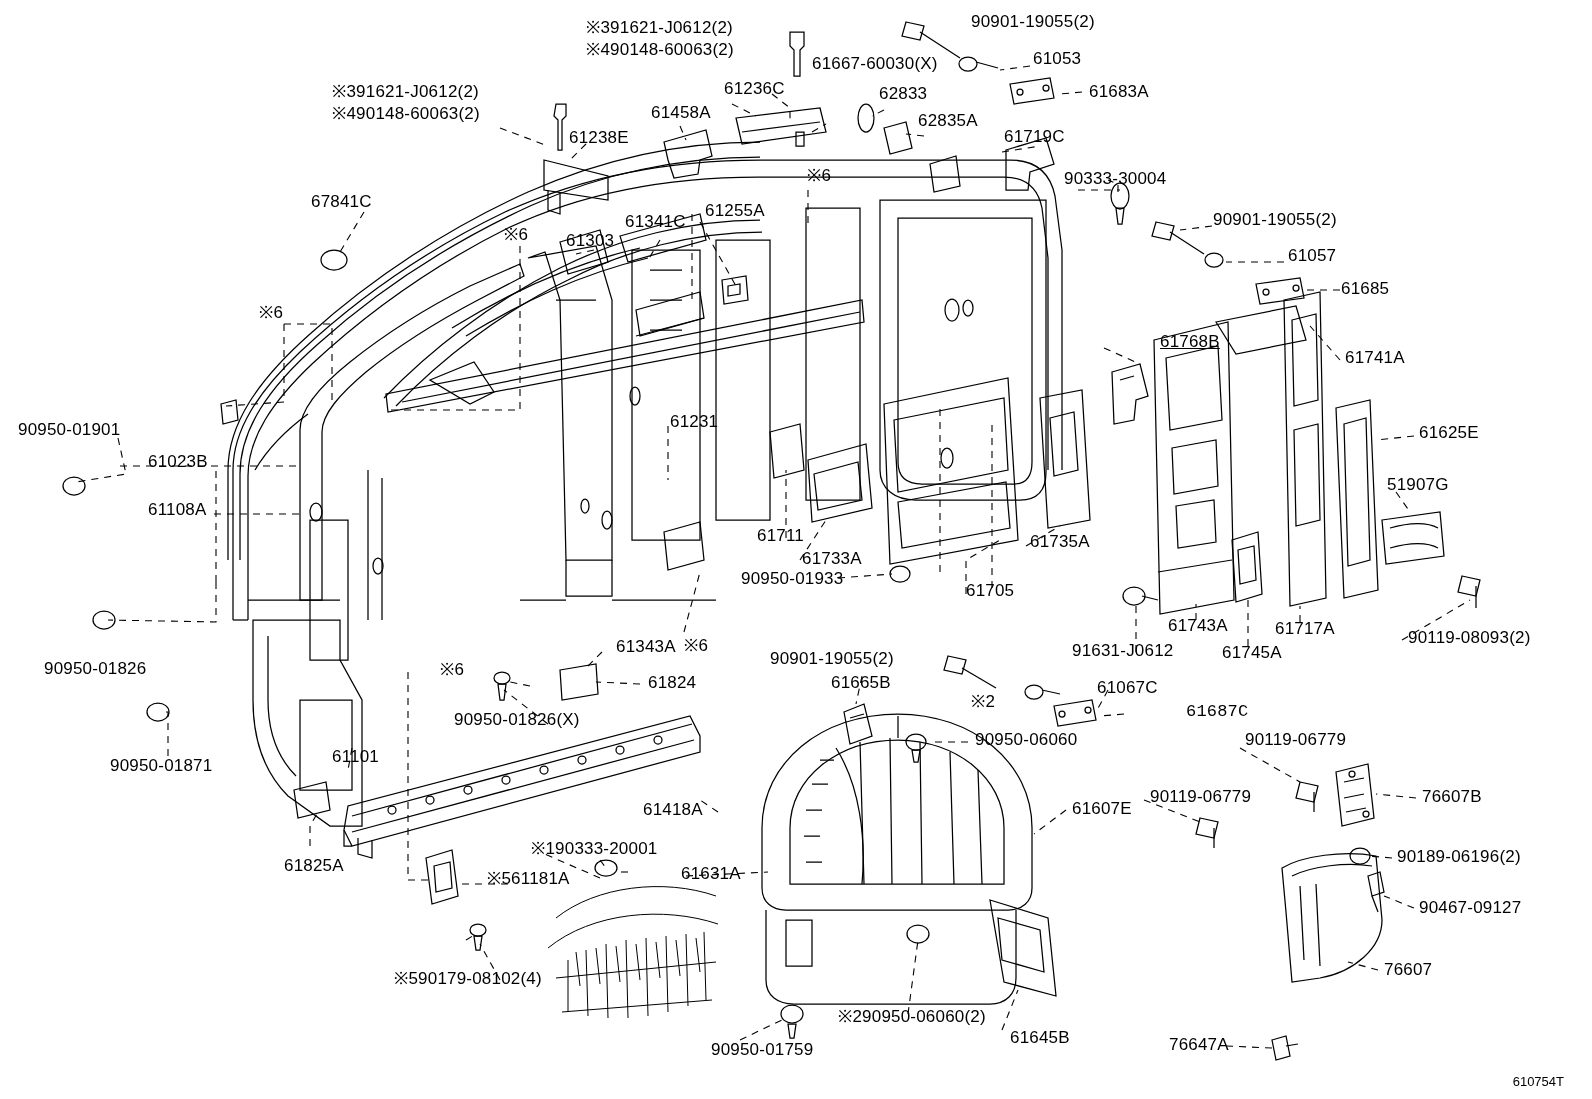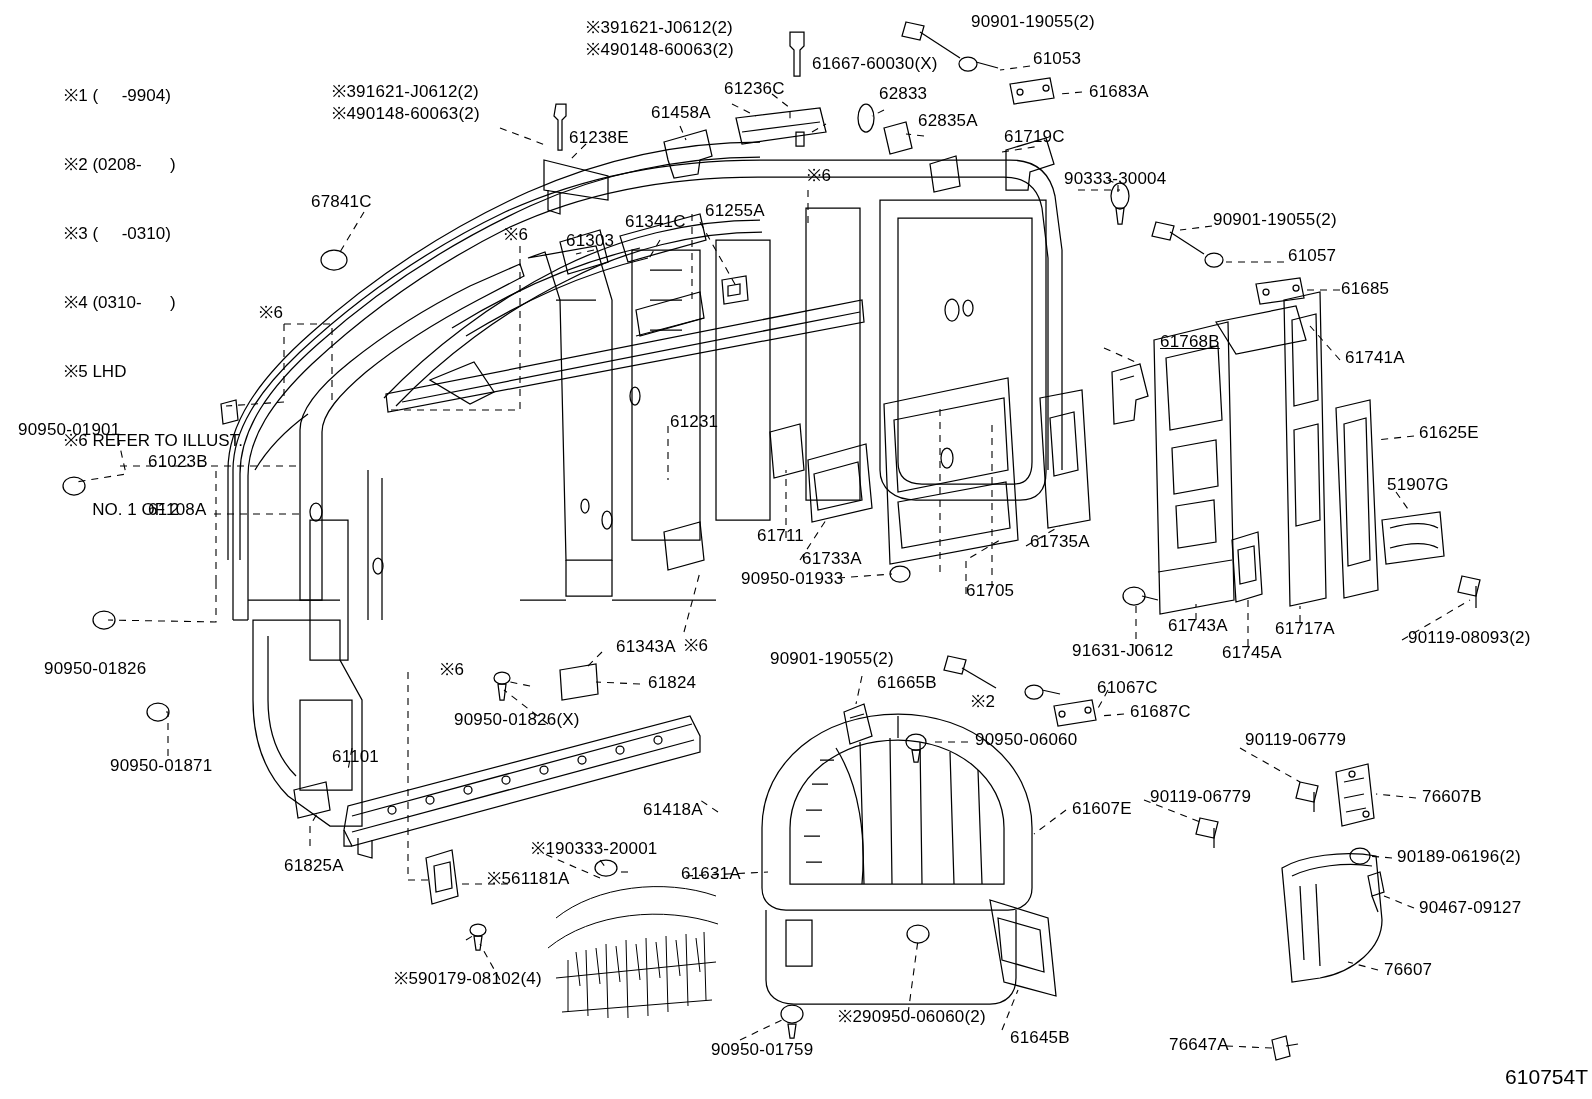"※1 ( -9904)" div.legend { html: <div> <div>※1 ( -9904)</div> <div>※2 (0208- )</div> <div>※3 ( -0310)</div> <div>※4 (0310- )</div> <div>※5 LHD</div> <div>※6 REFER TO ILLUST.</div> <div> NO. 1 OF 2</div> </div> -> none }
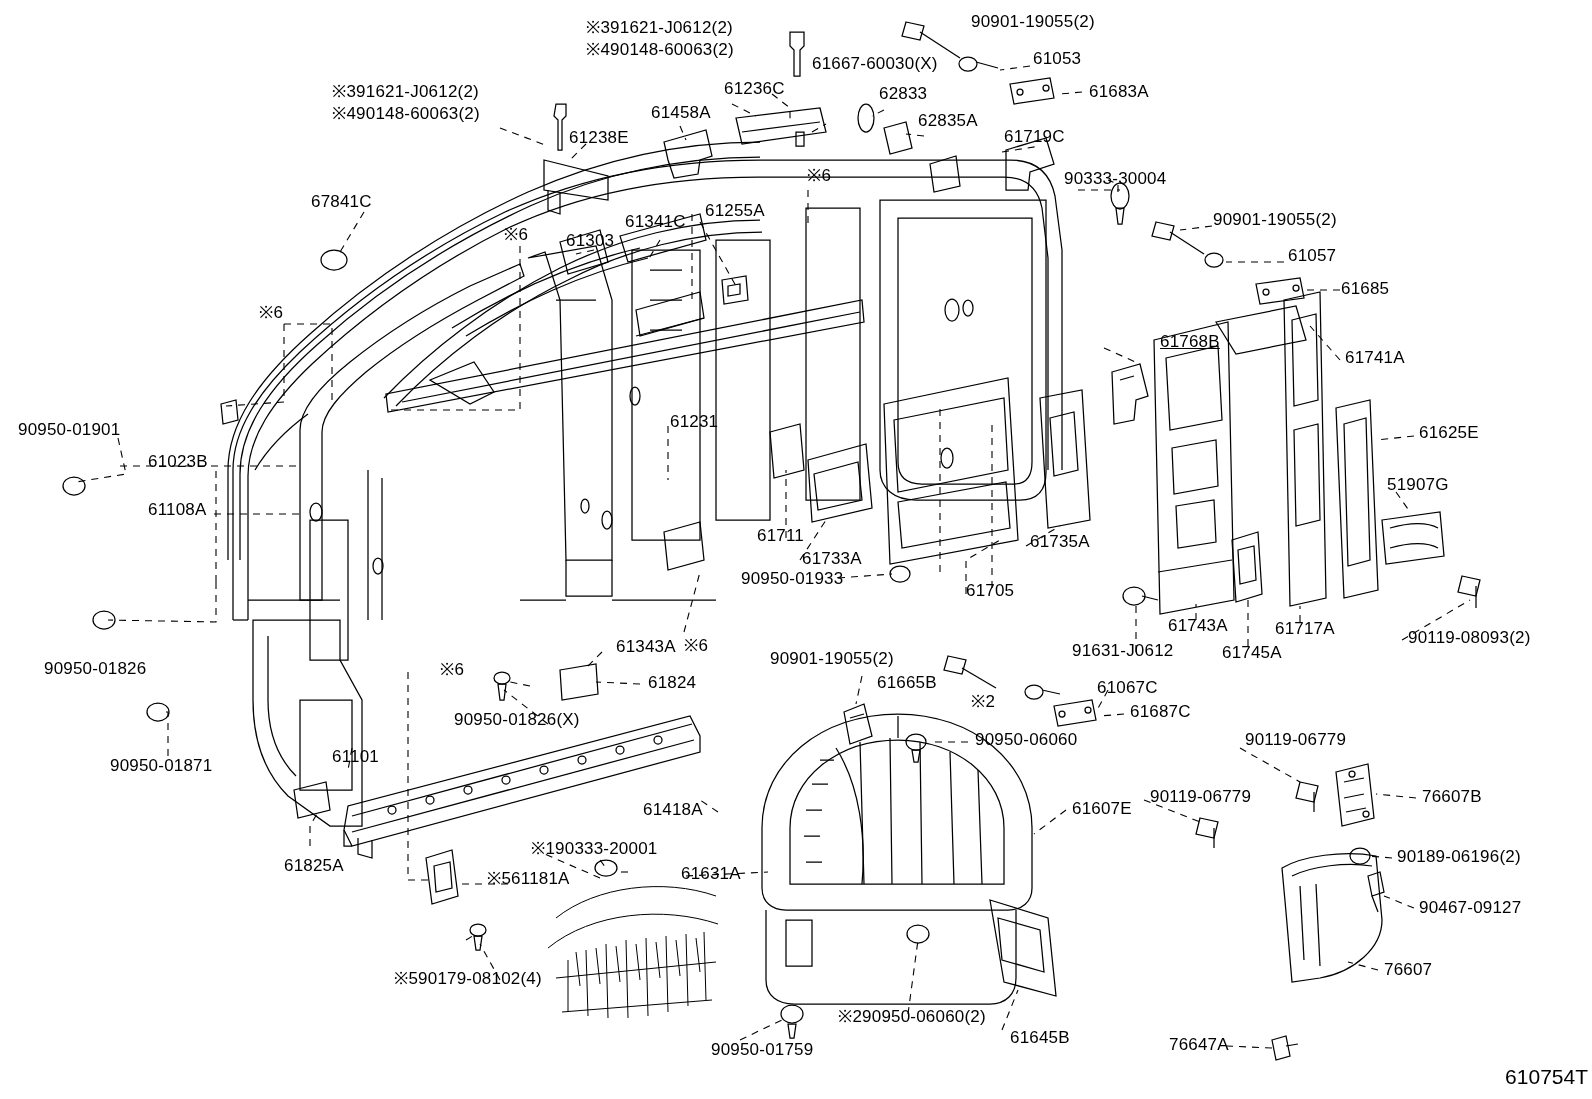"61665B" div.lbl { margin-left: 46px -> none }
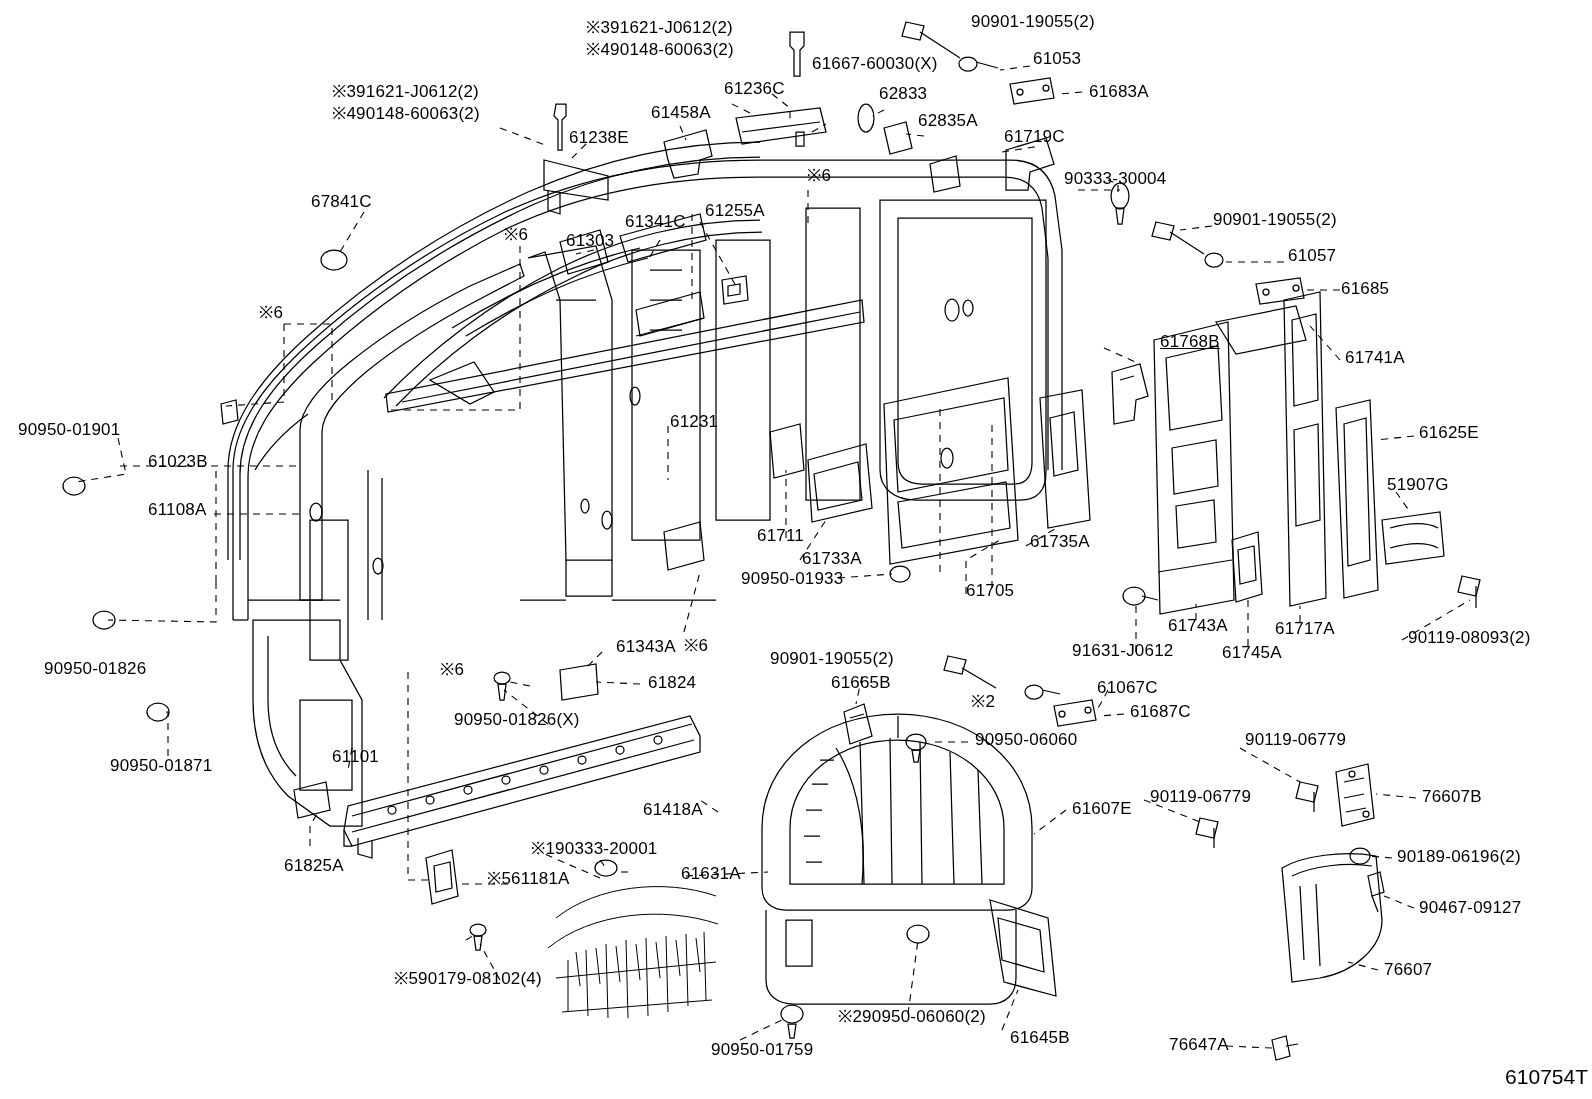"61687C" div.lbl { font-family: none -> Liberation Mono, monospace; left: 1130px -> 1186px }
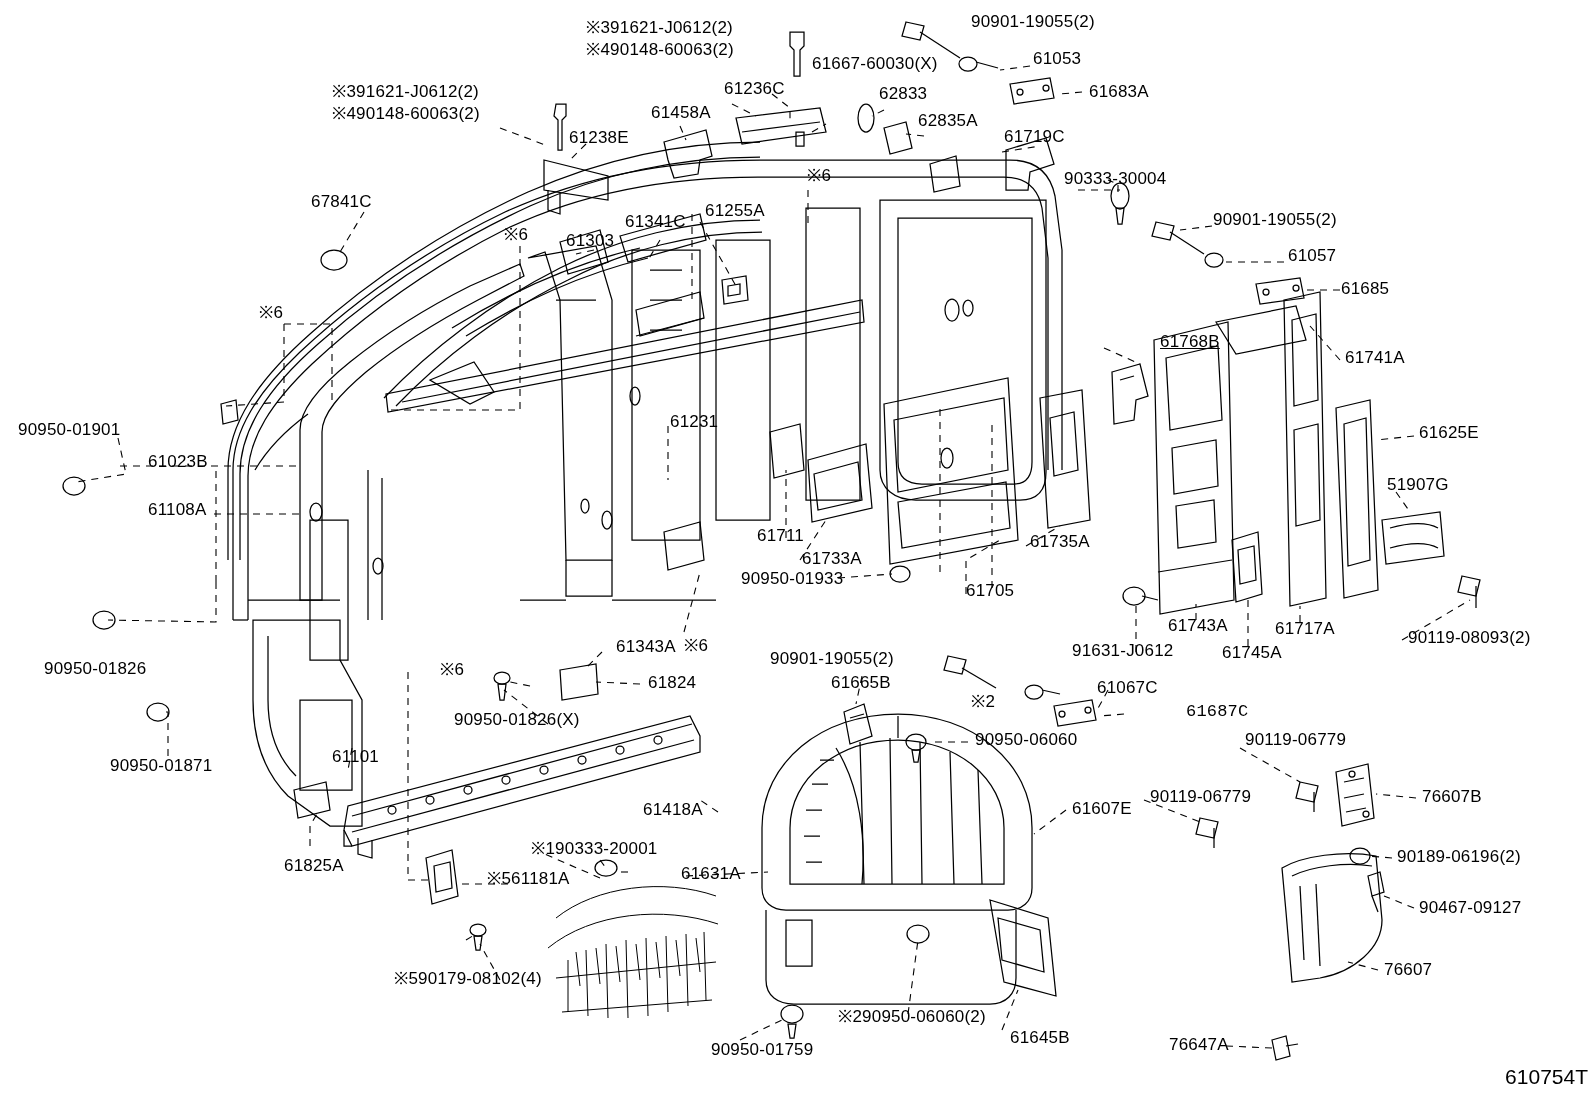"610754T" .sheetno { font-size: 21px -> 13px; right: 4px -> 28px }
